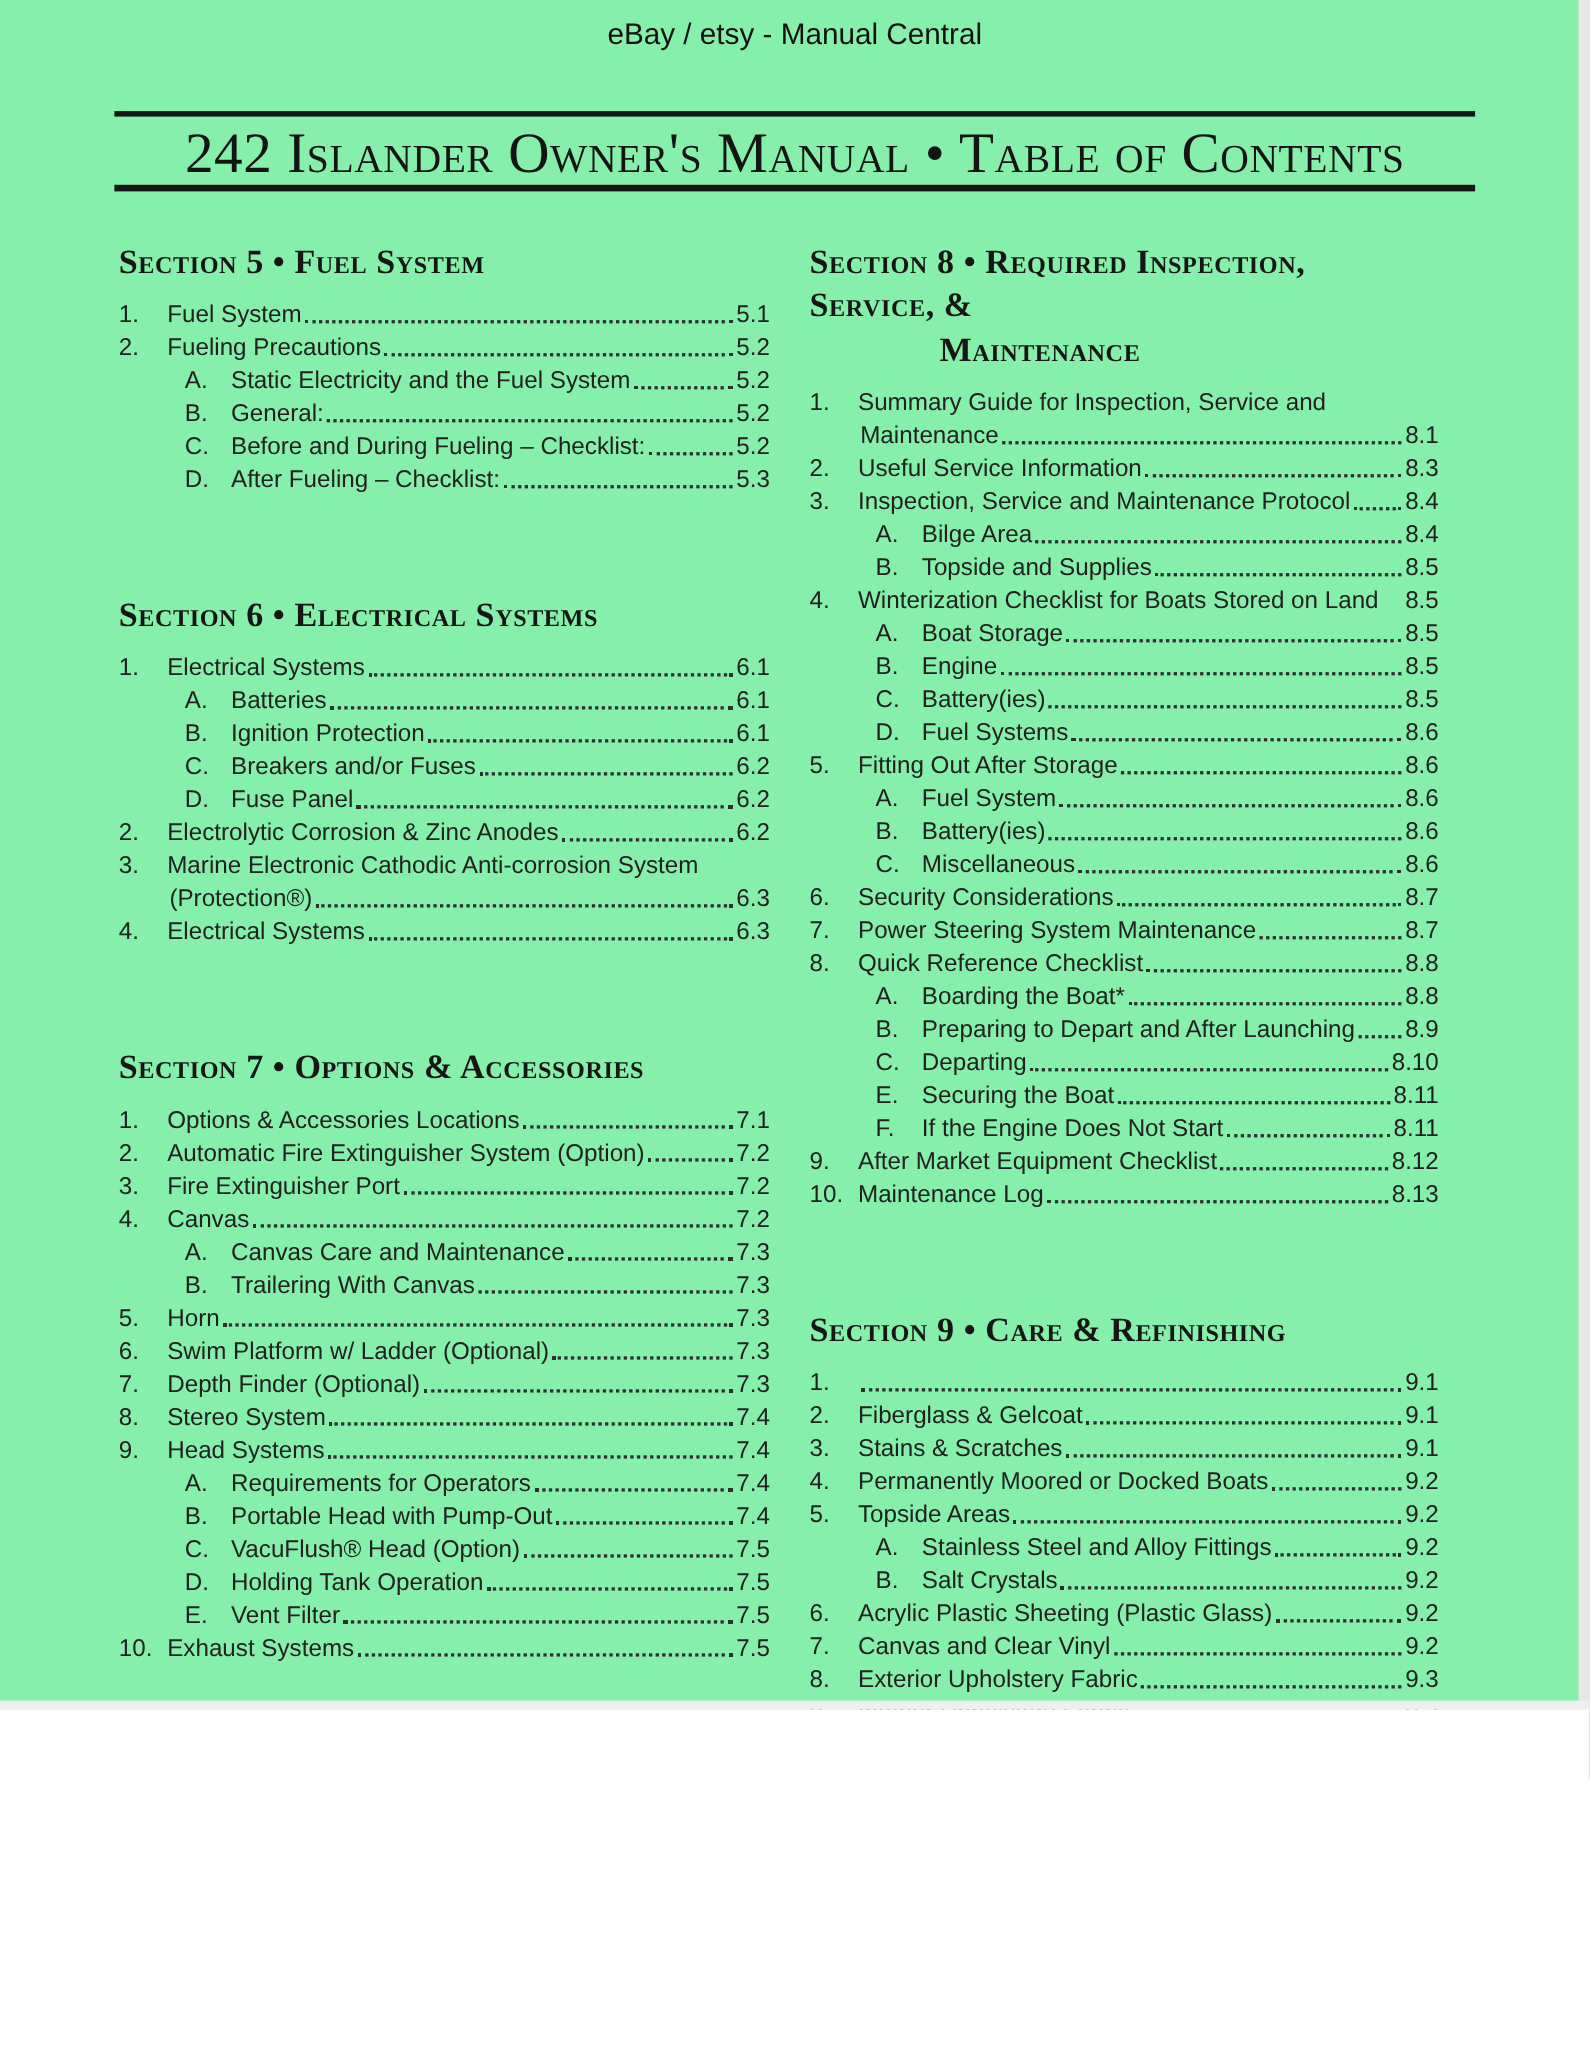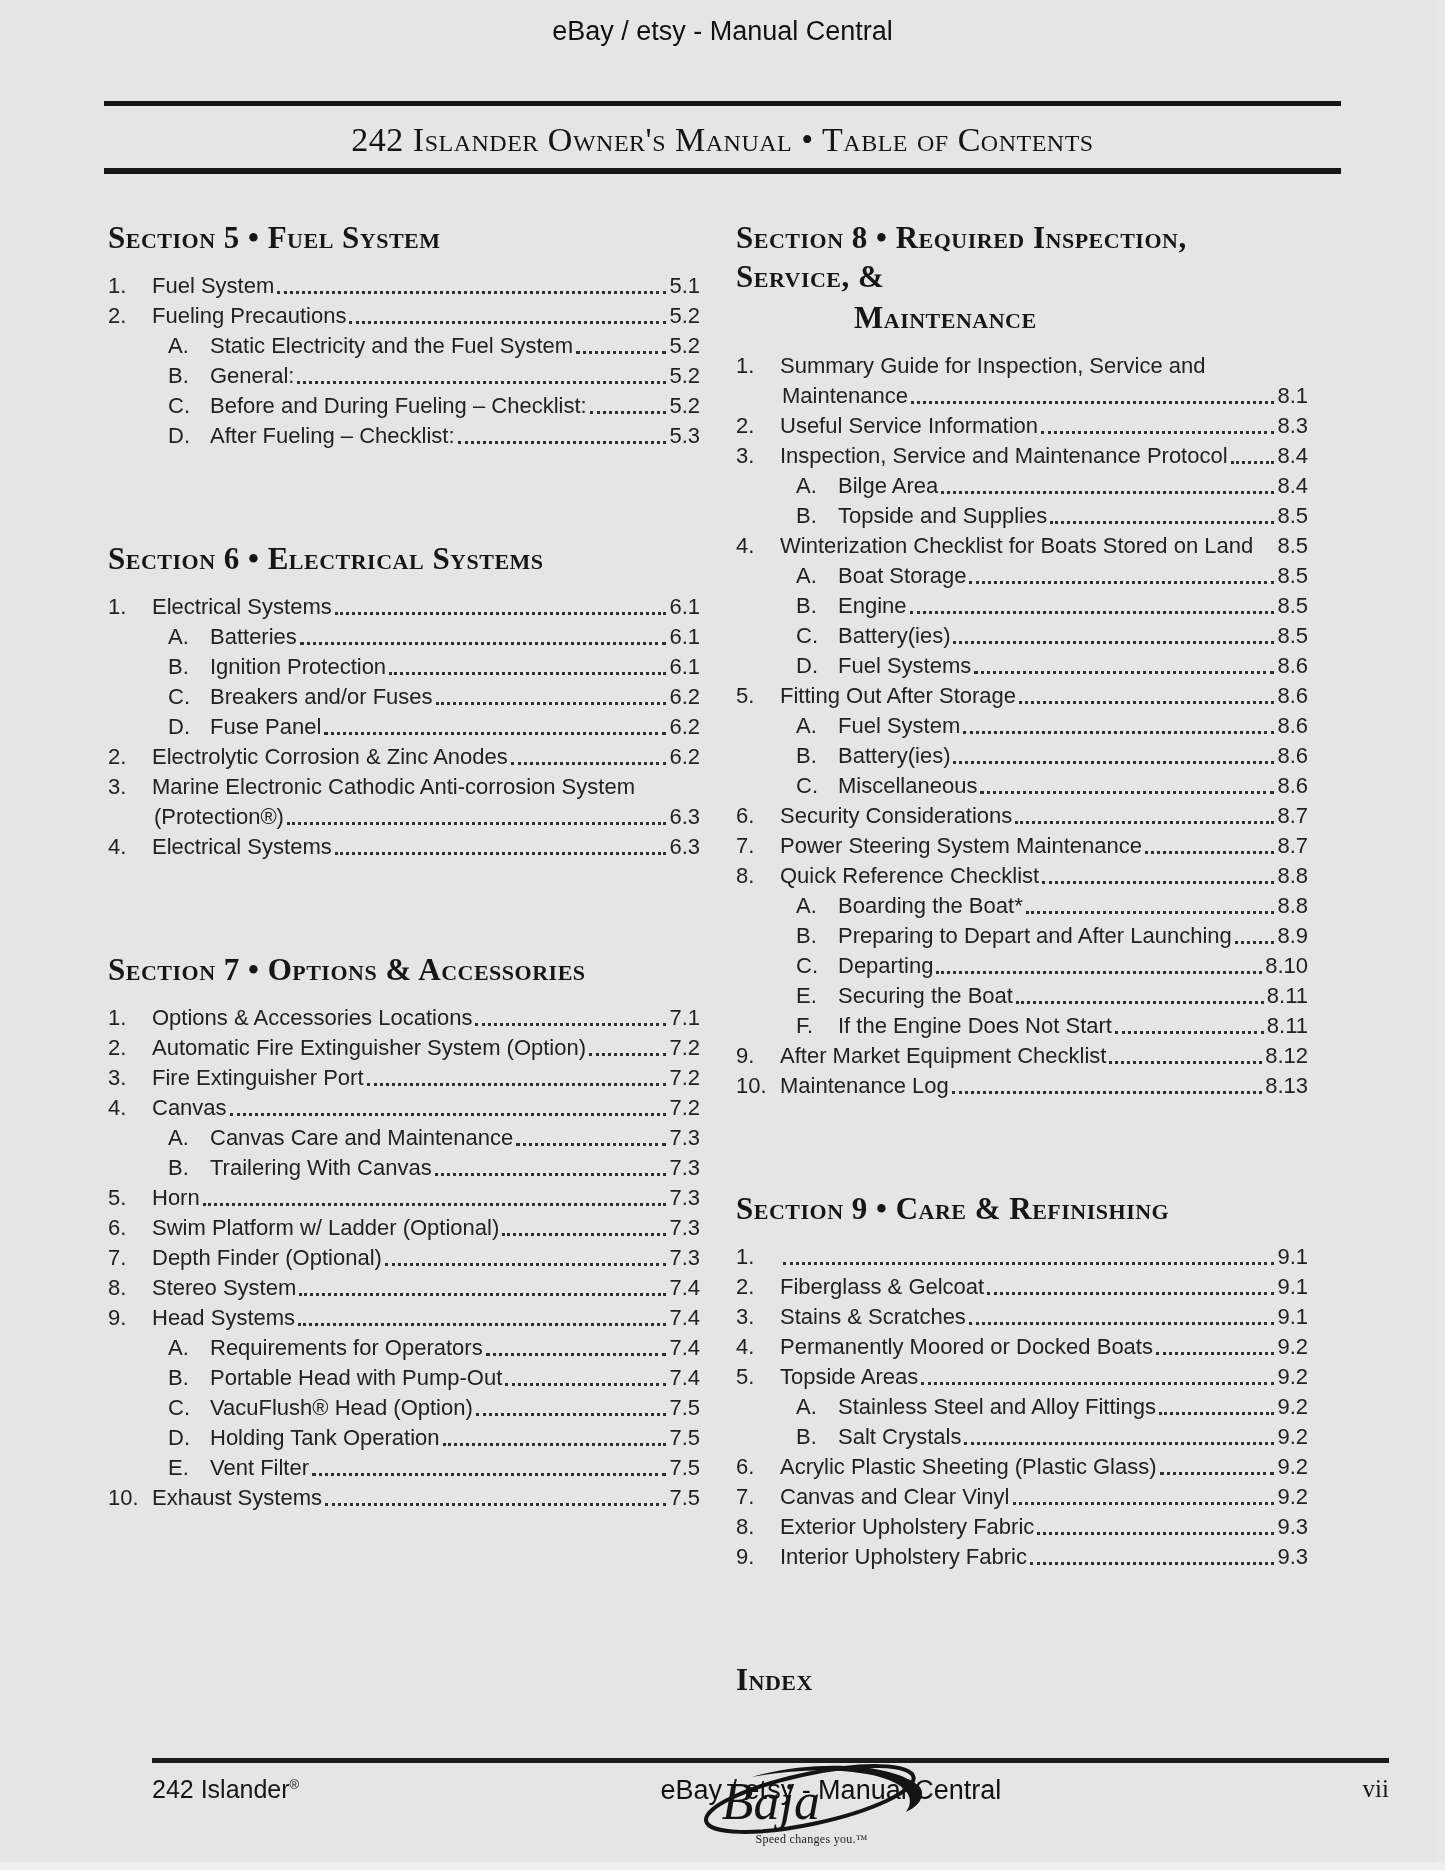"eBay / etsy - Manual" .page { background: #e5e5e5 -> #86efac; height: 1870px -> 1554px }
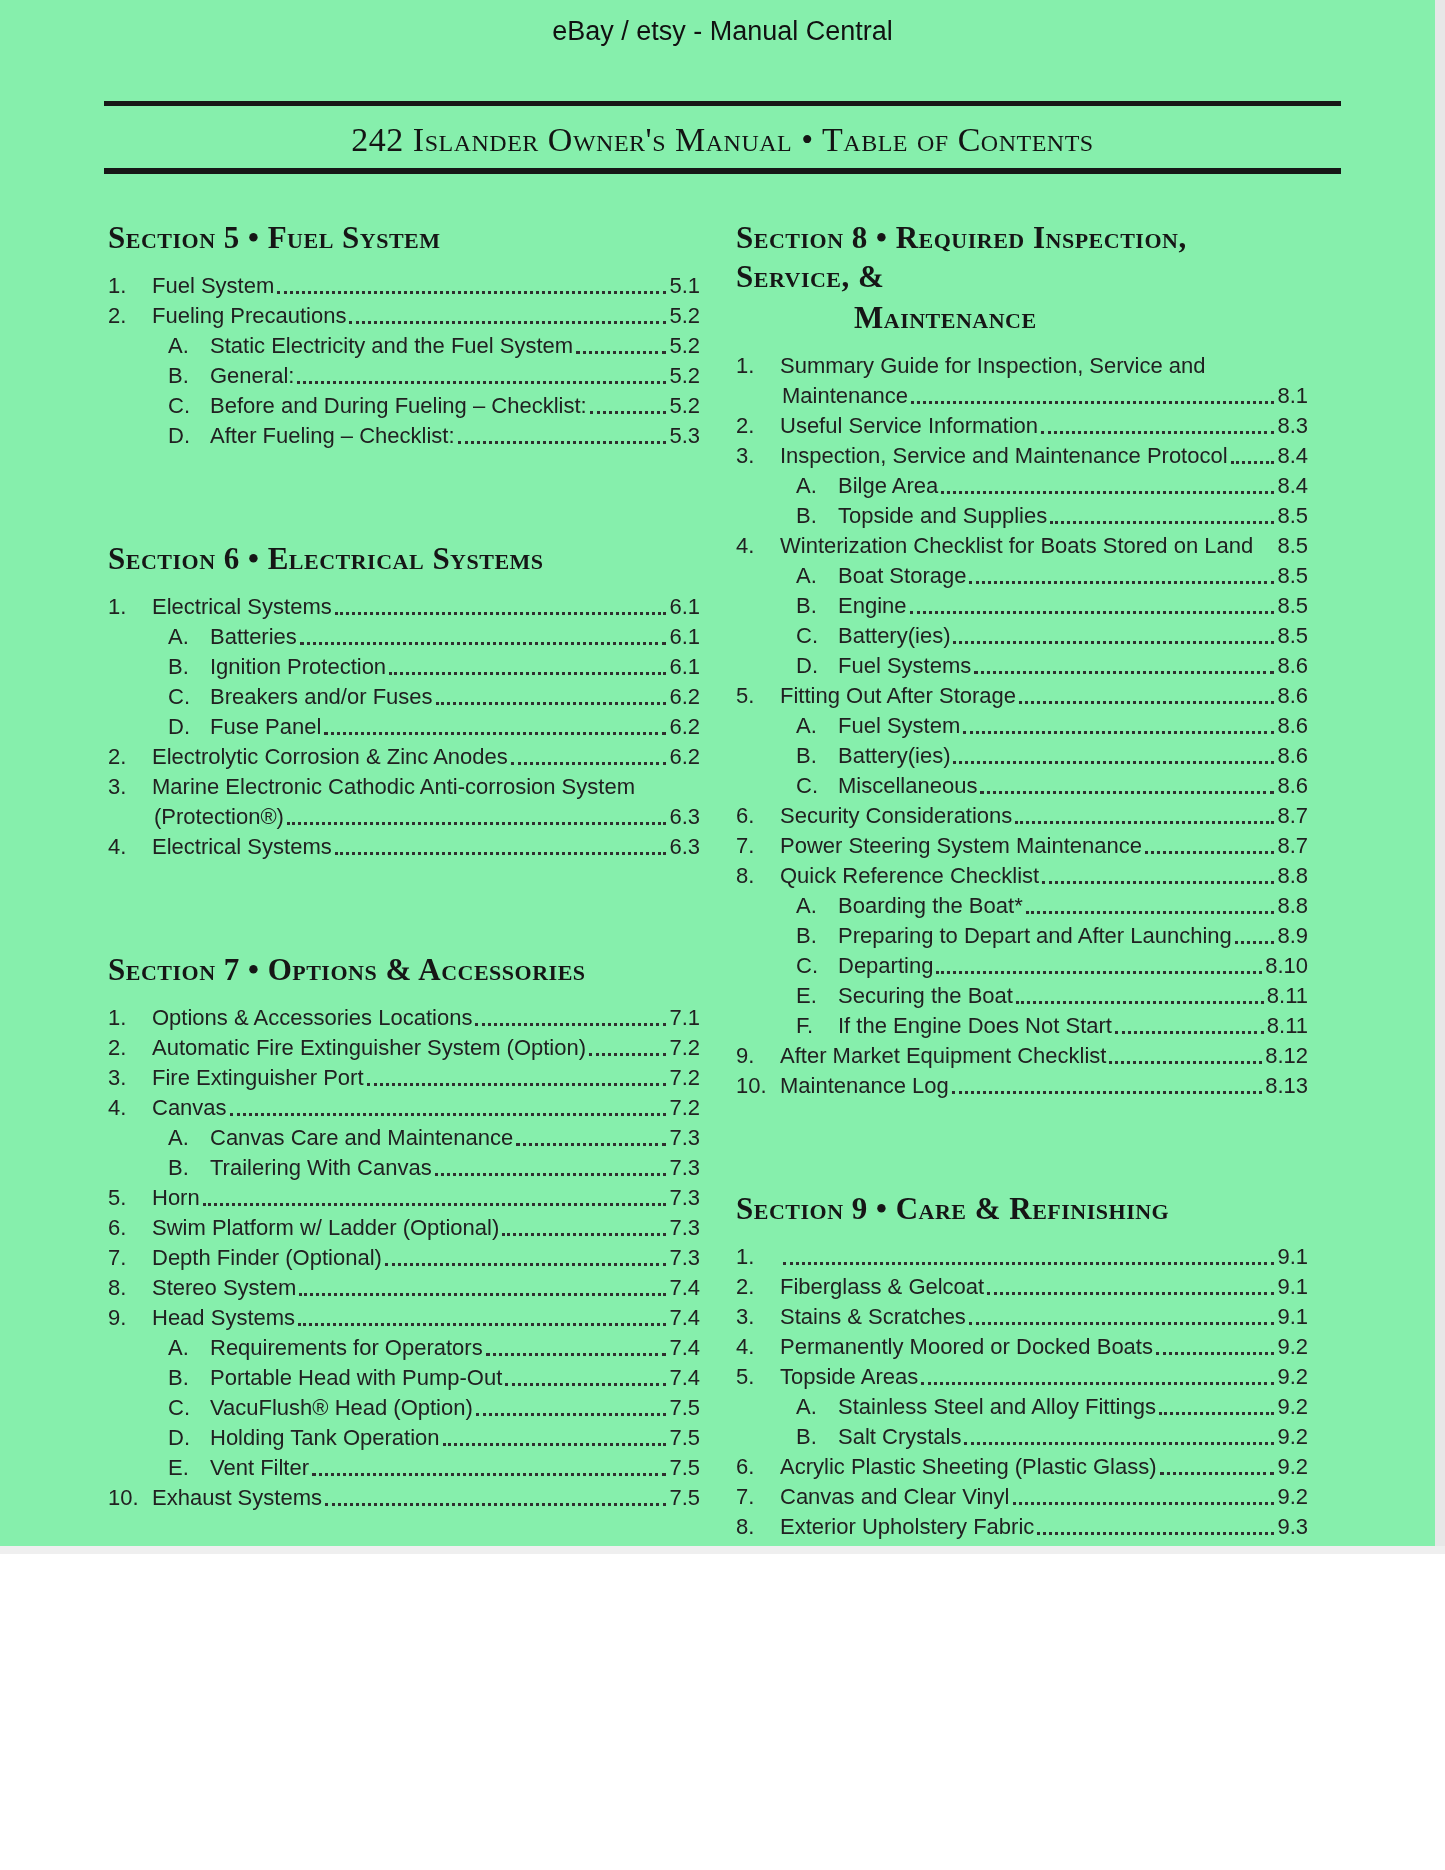"242 Islander Owner's Manual •" .doc-title { font-size: 34px -> 52px }
